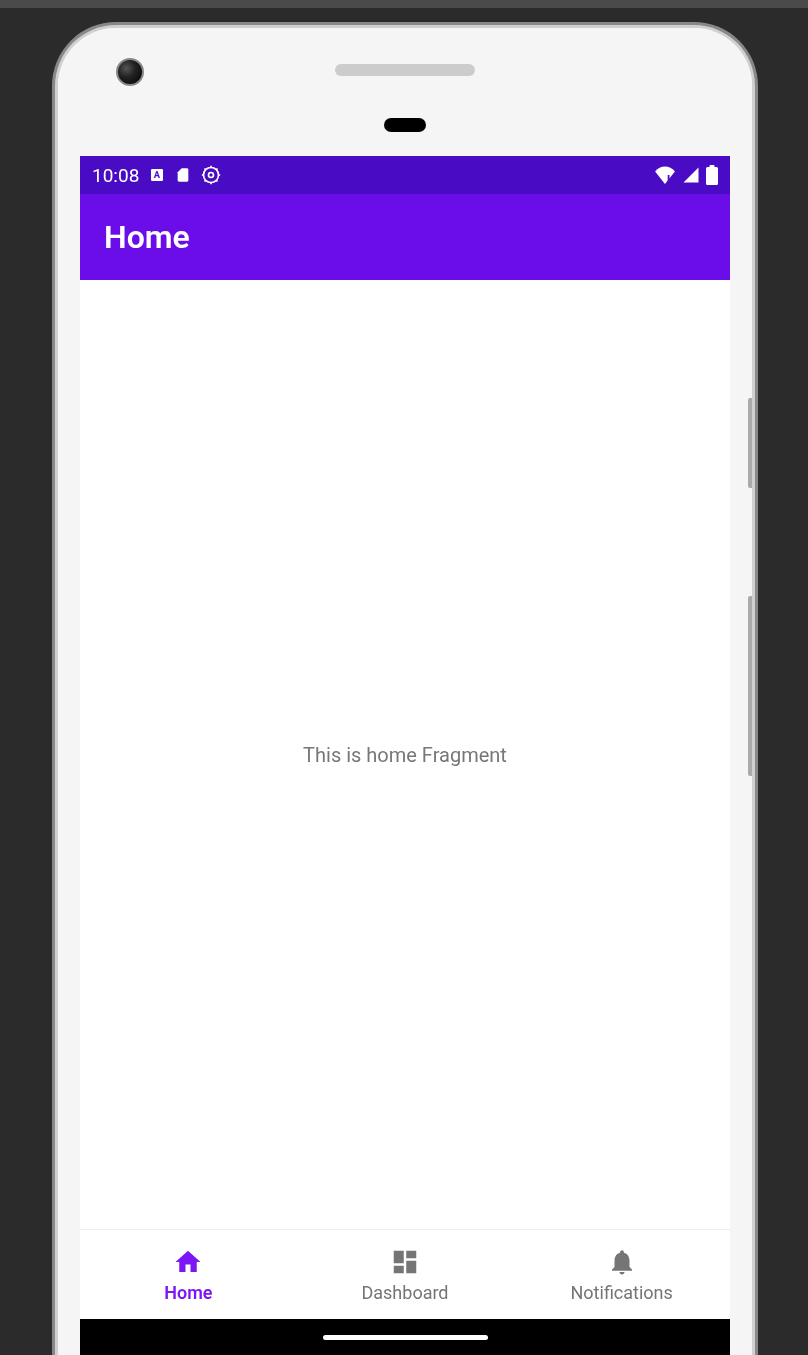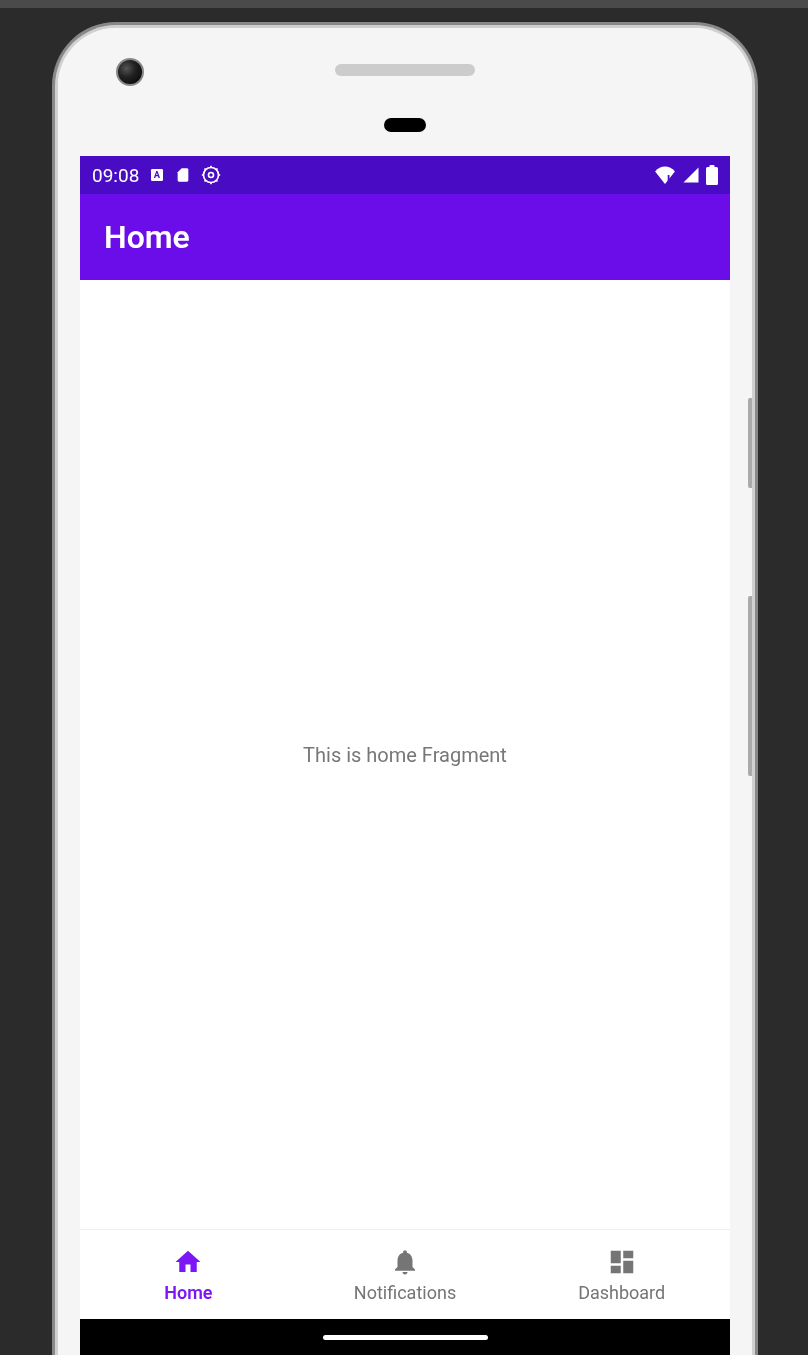"09:08" span { text: 09:08 -> 10:08 }
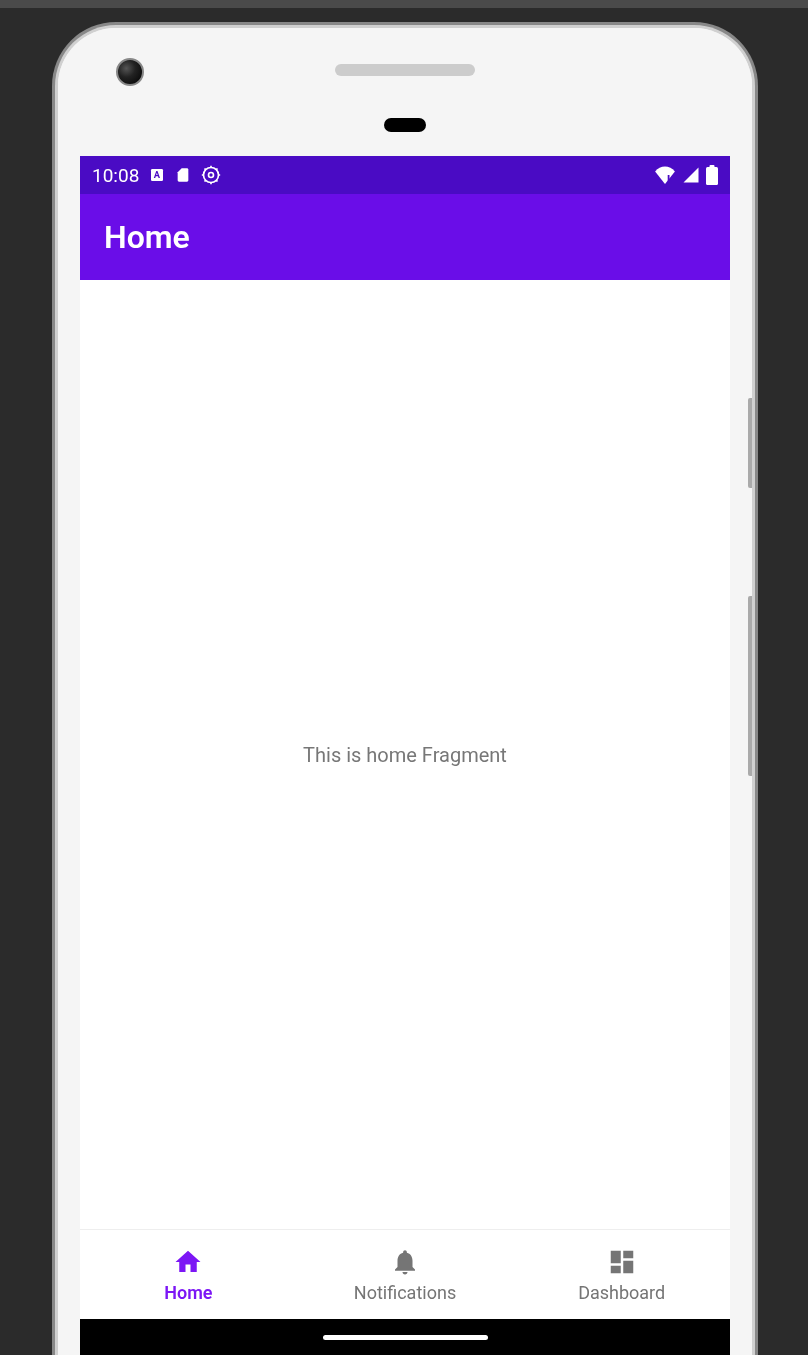"Notifications" div.nav-item { order: before "Dashboard" -> after "Dashboard" }
